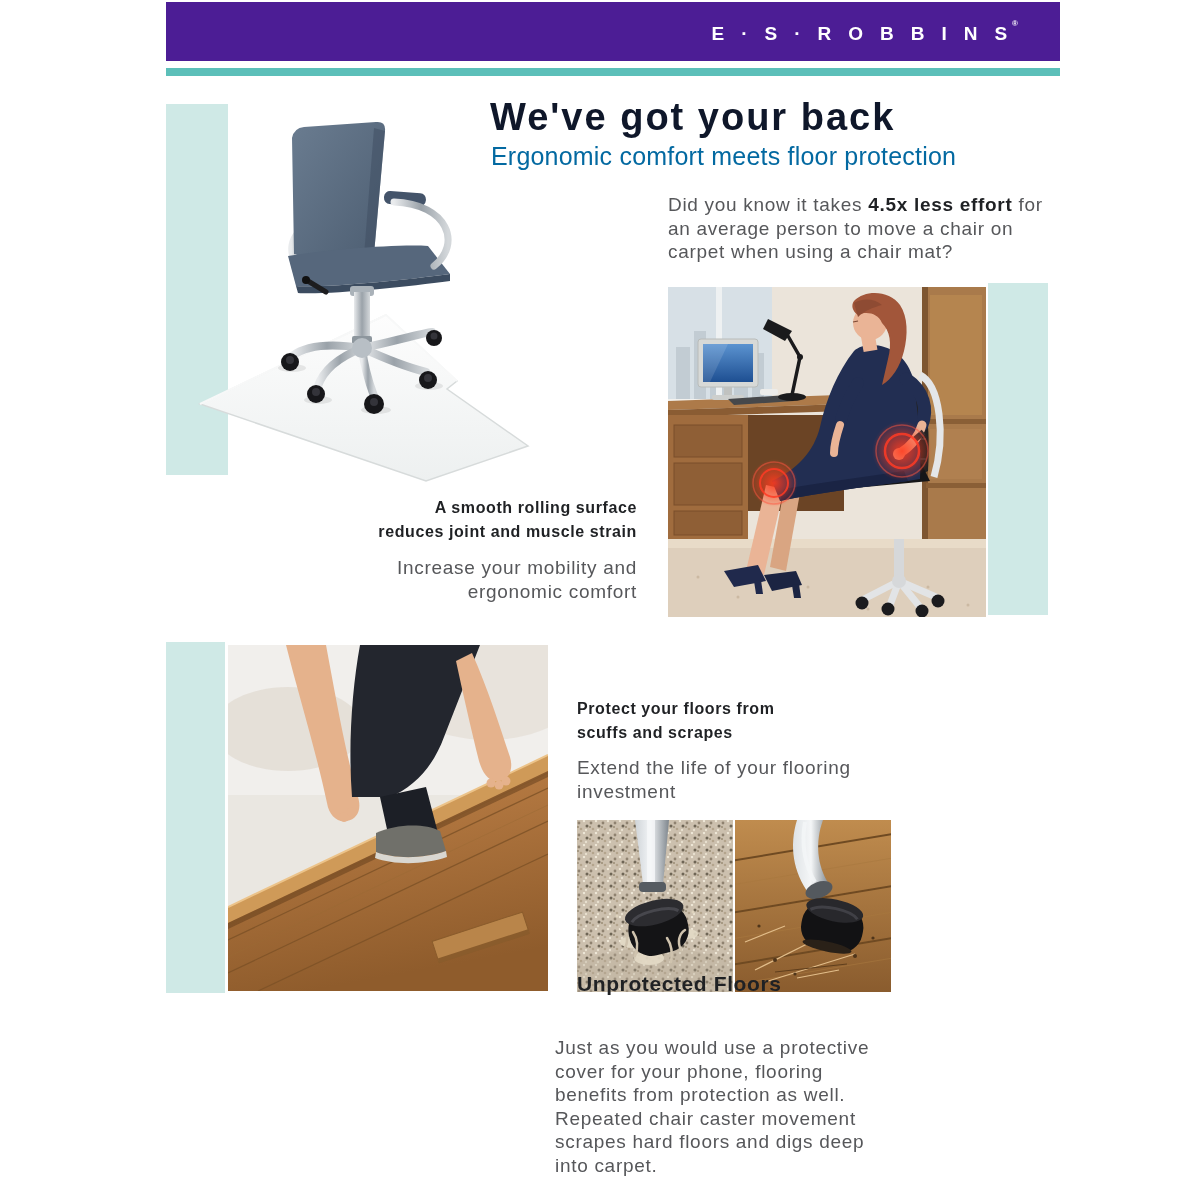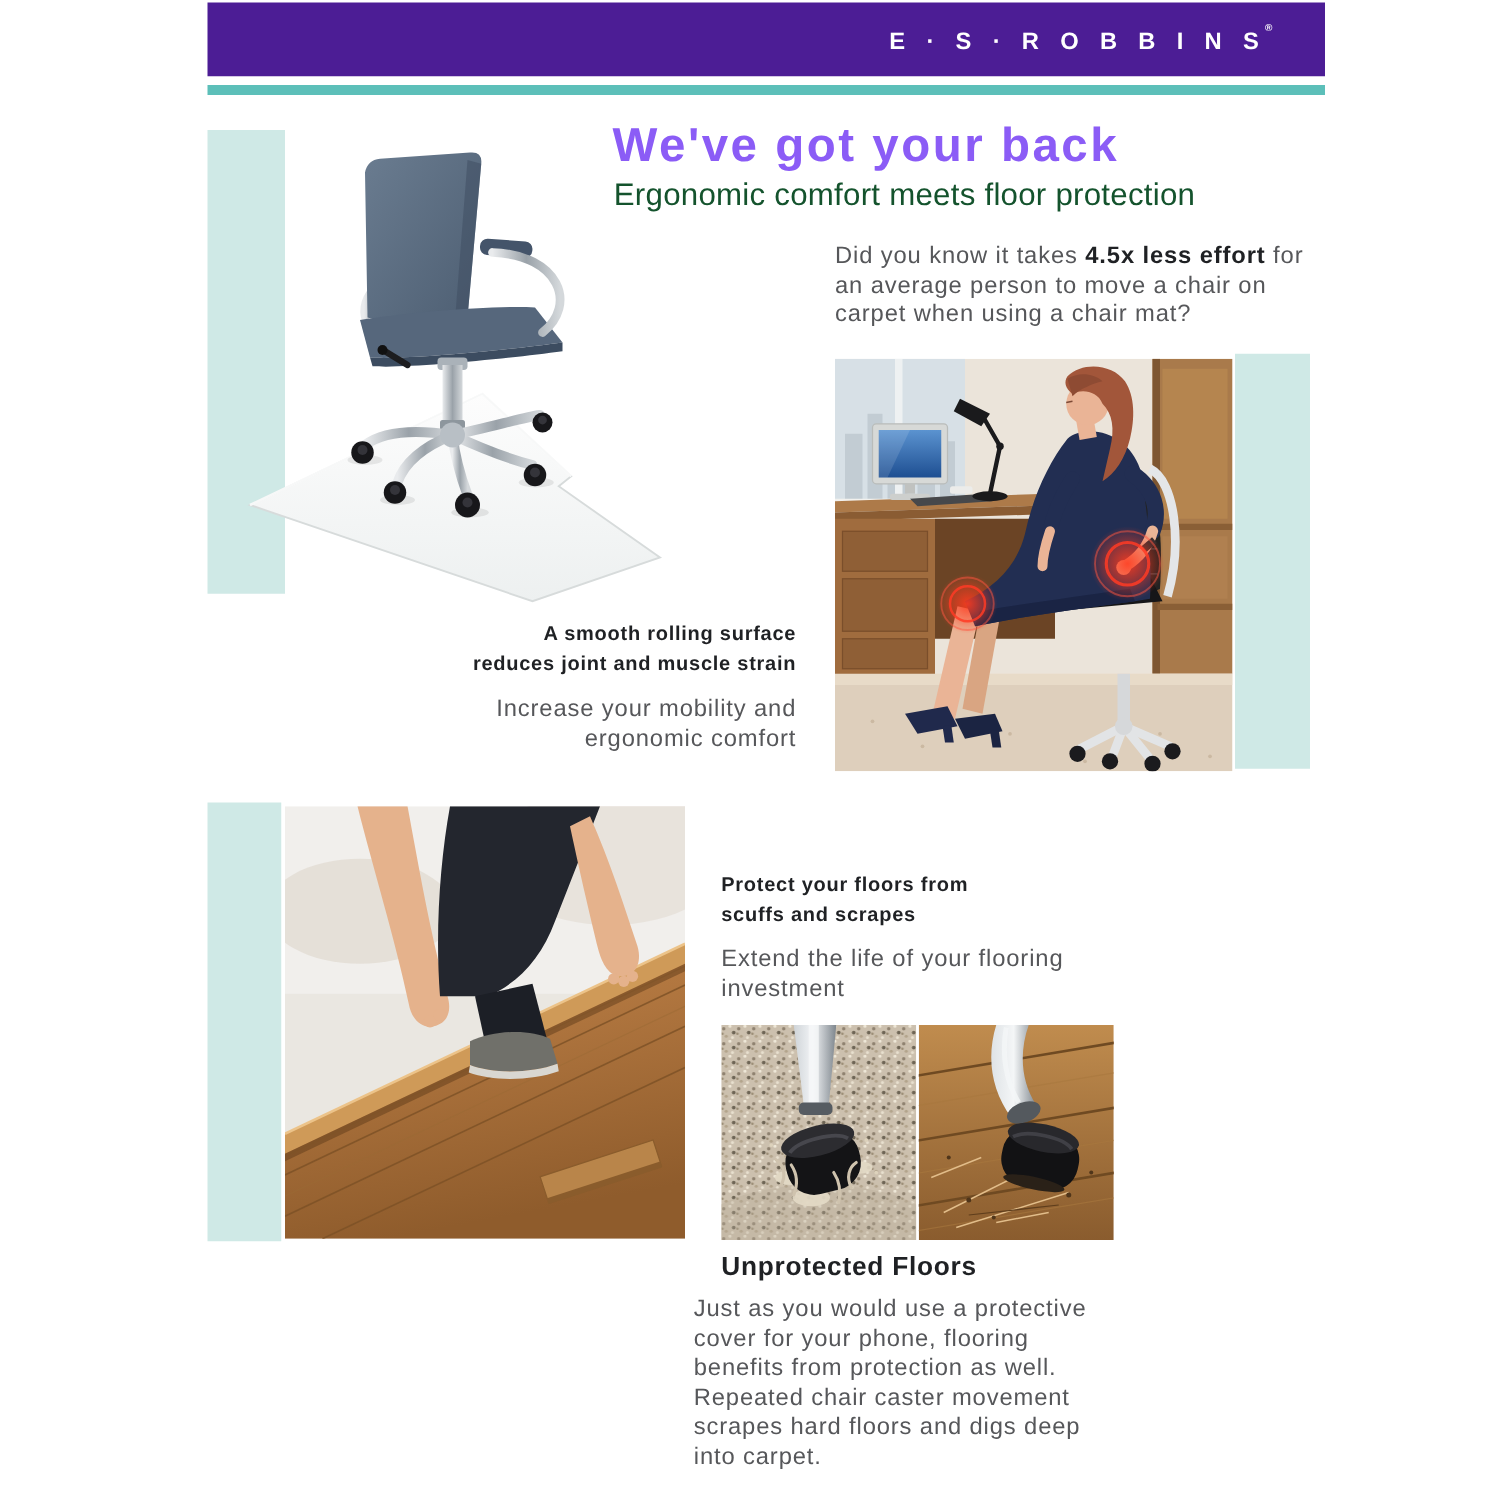"We've got your back" .title { color: #8b5cf6 -> #0f172a }
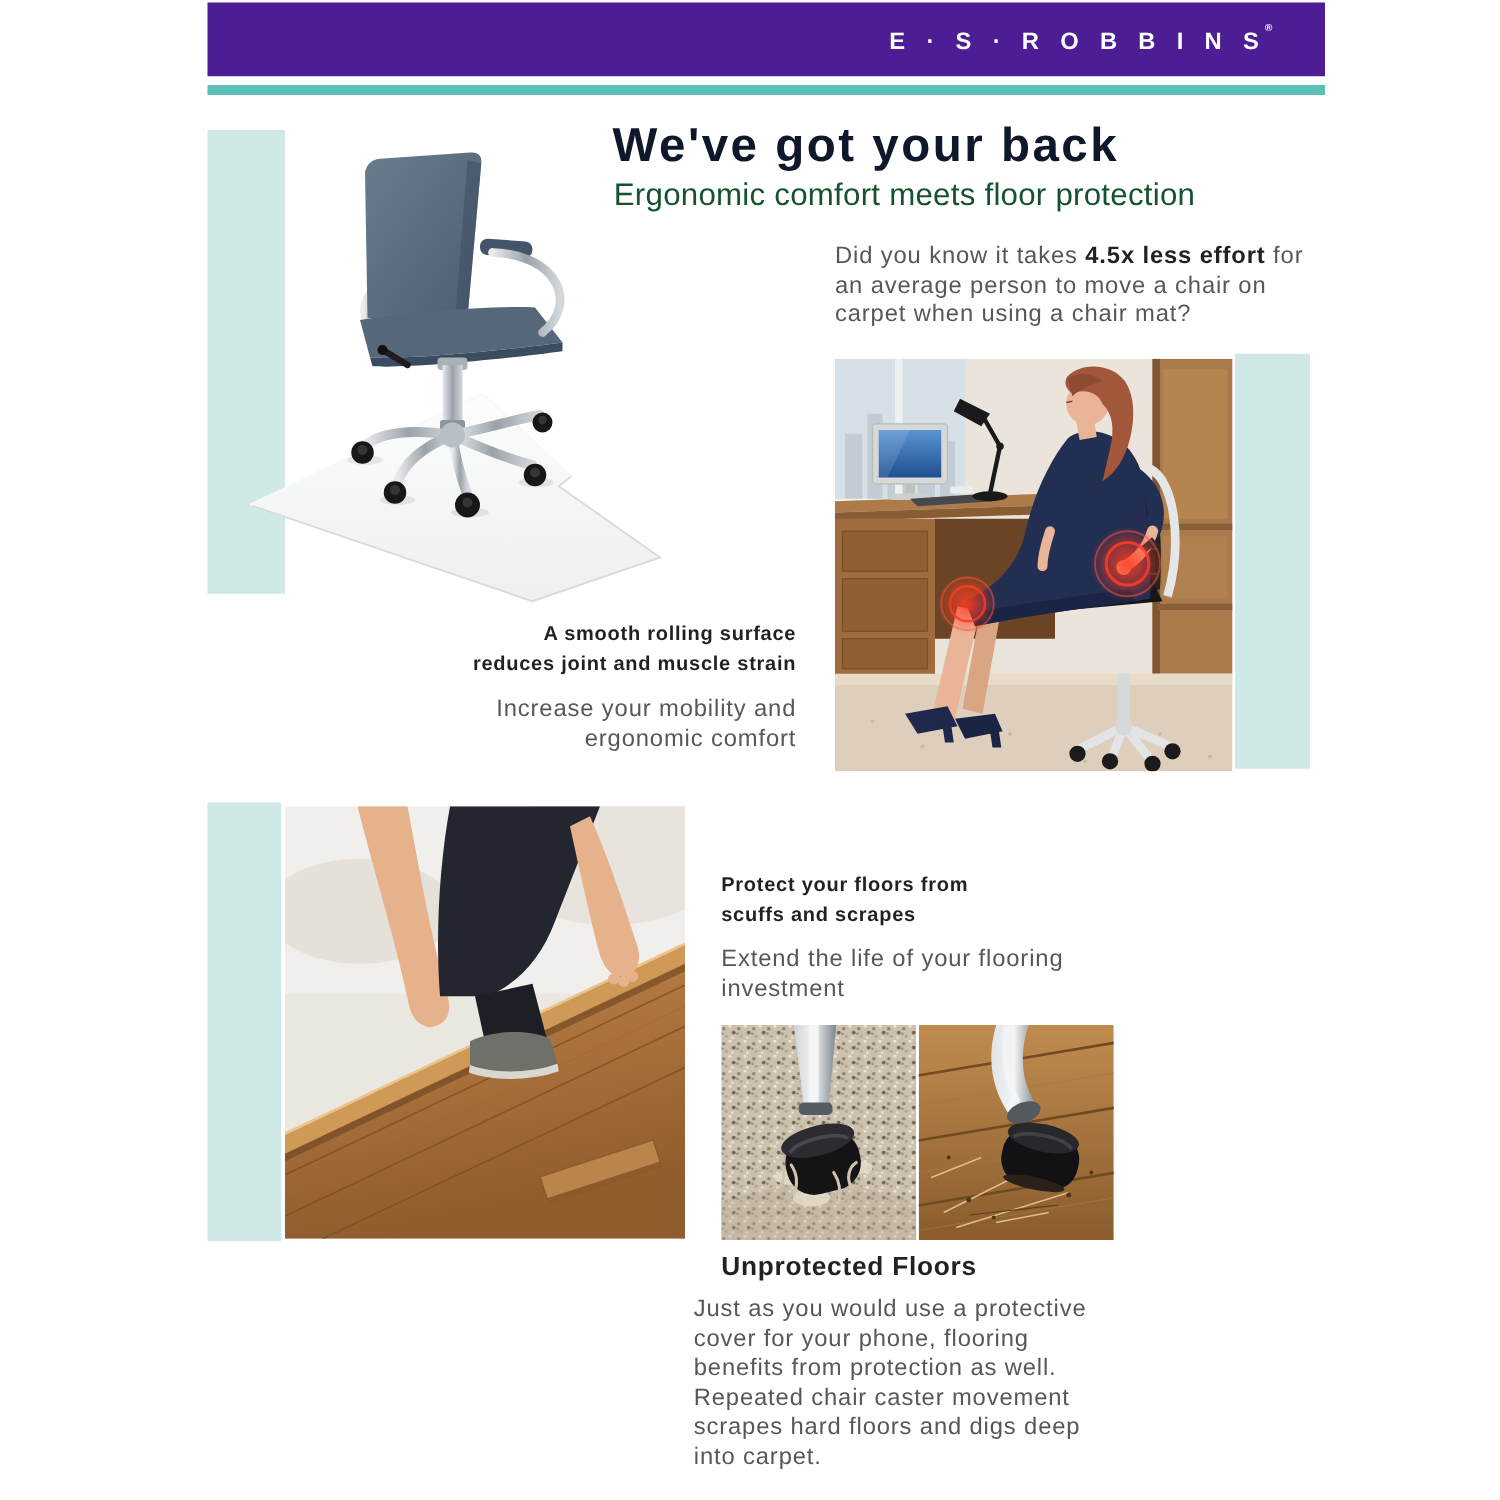"Ergonomic comfort meets floor protection" .subtitle { color: #14532d -> #0369a1 }
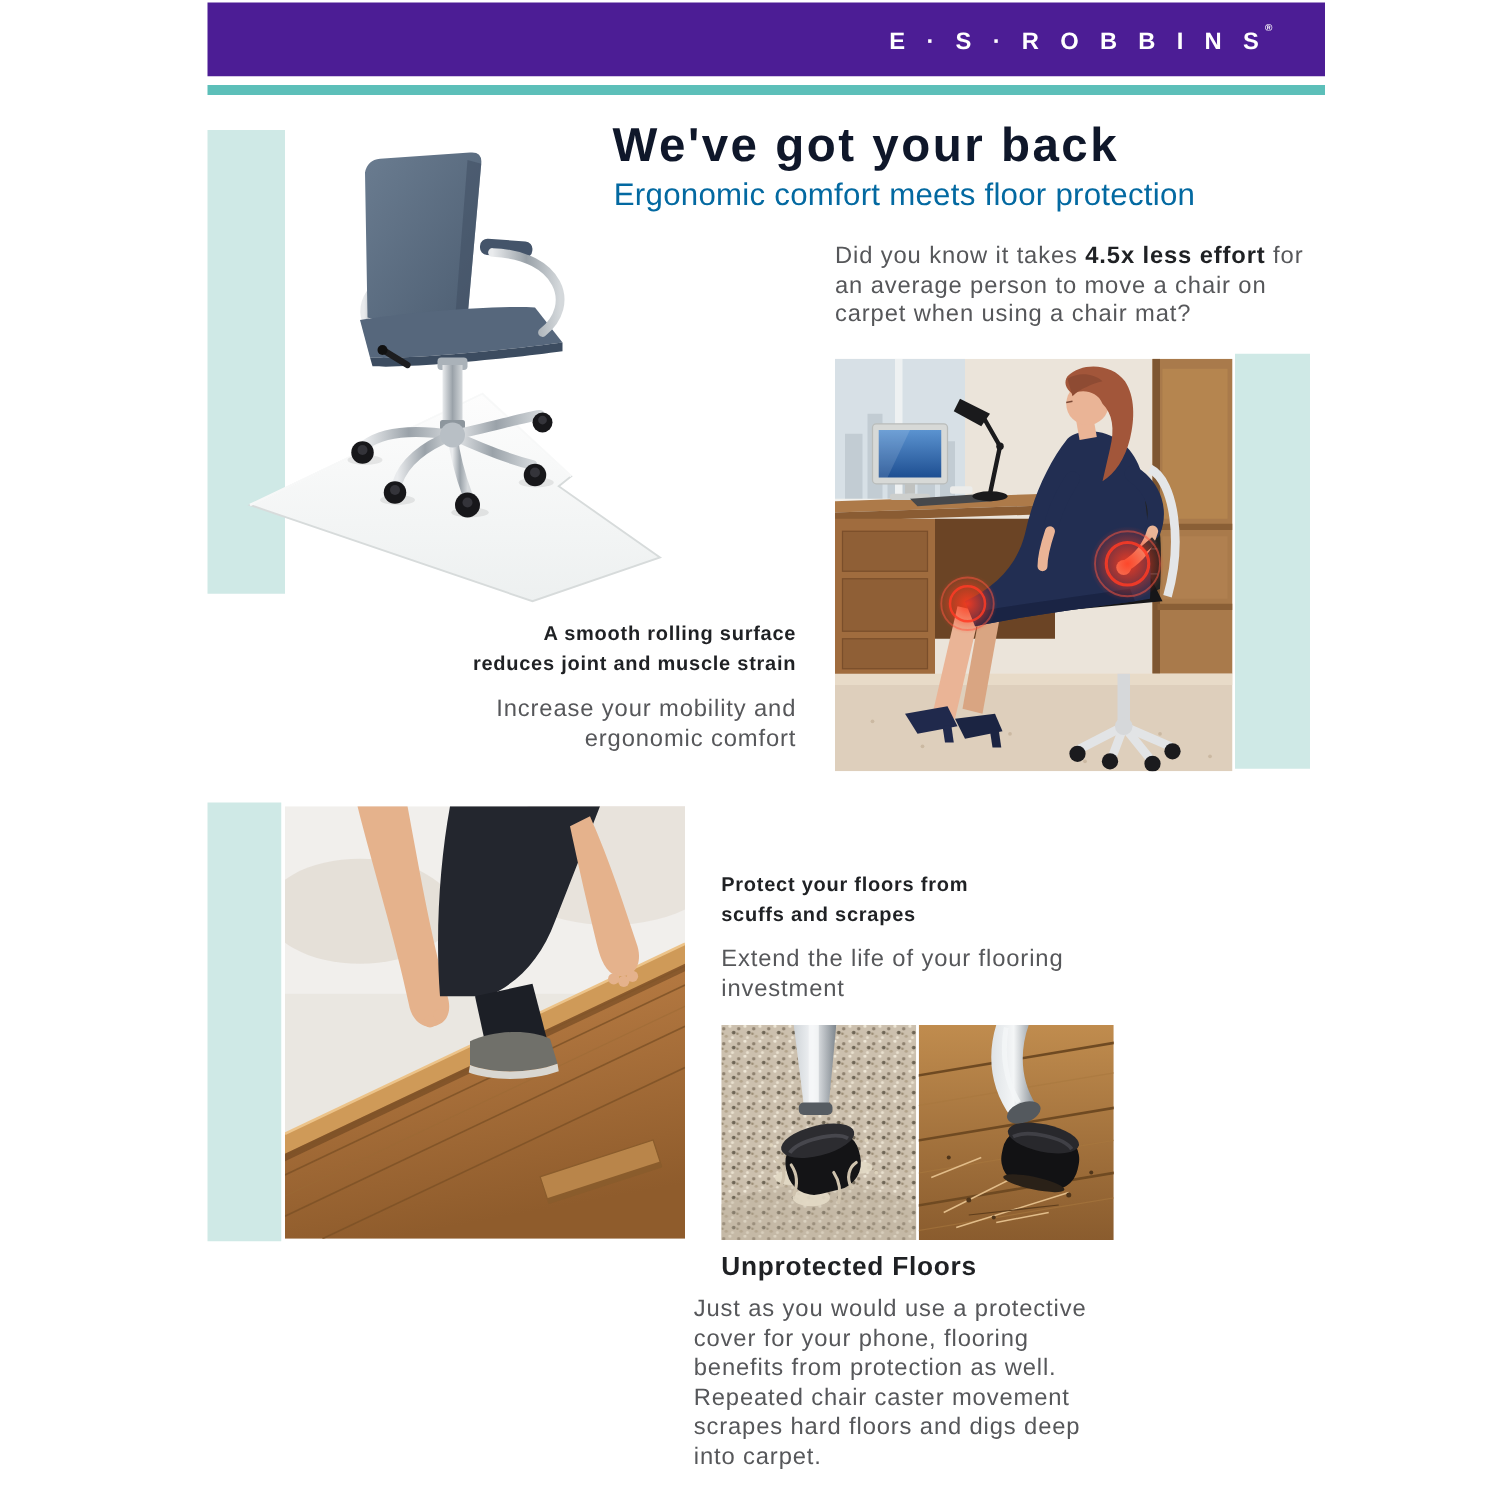"Unprotected Floors" .unprotected { top: 1002px -> 972px }
